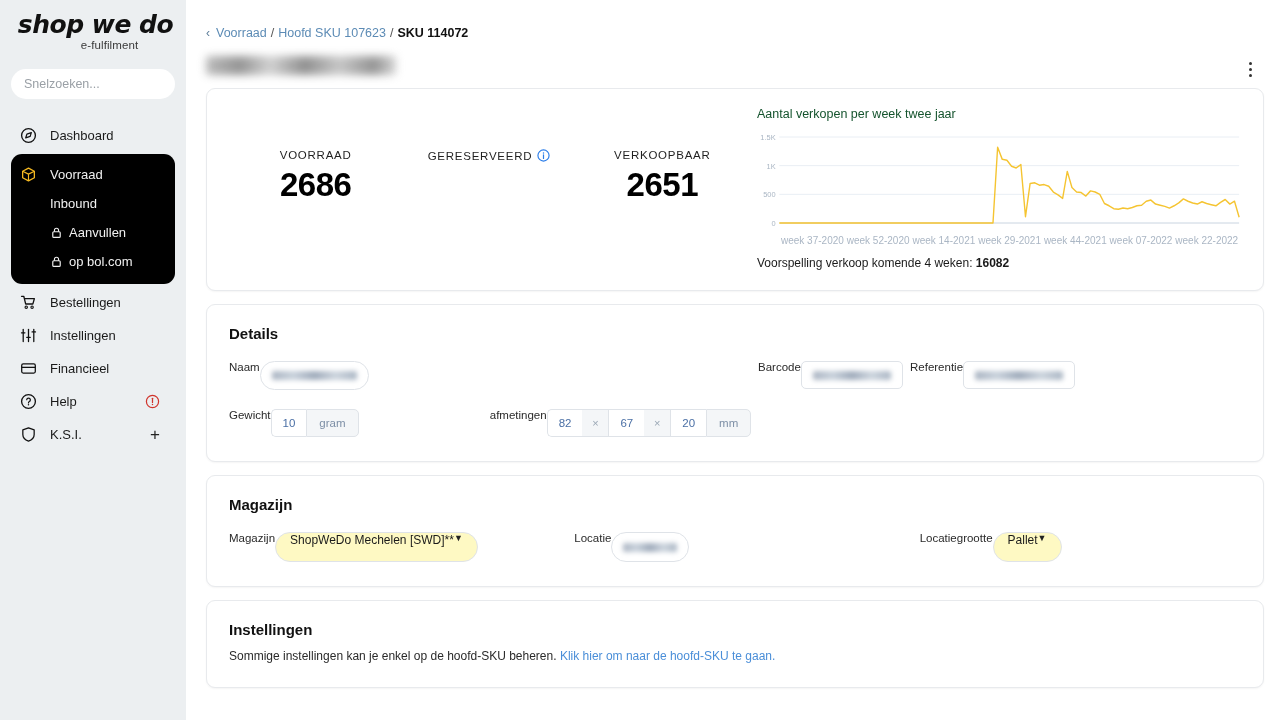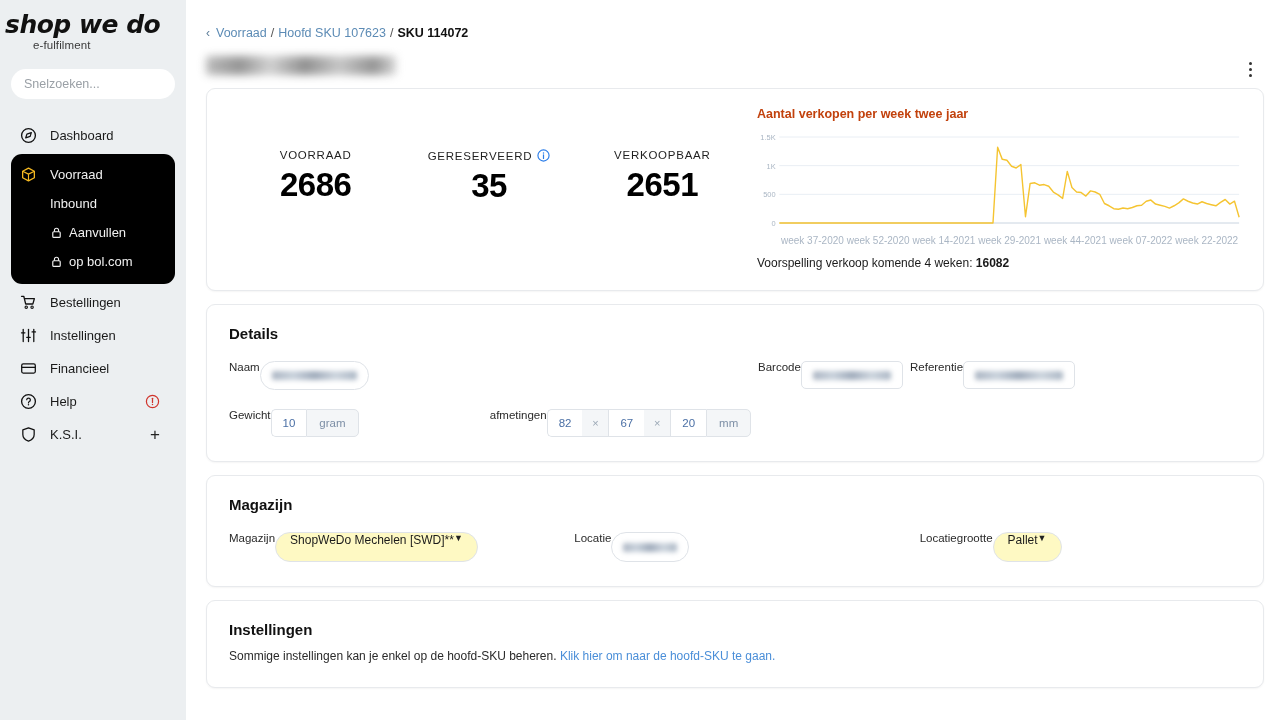"shop we do" .logo-wrap { text-align: left -> center }
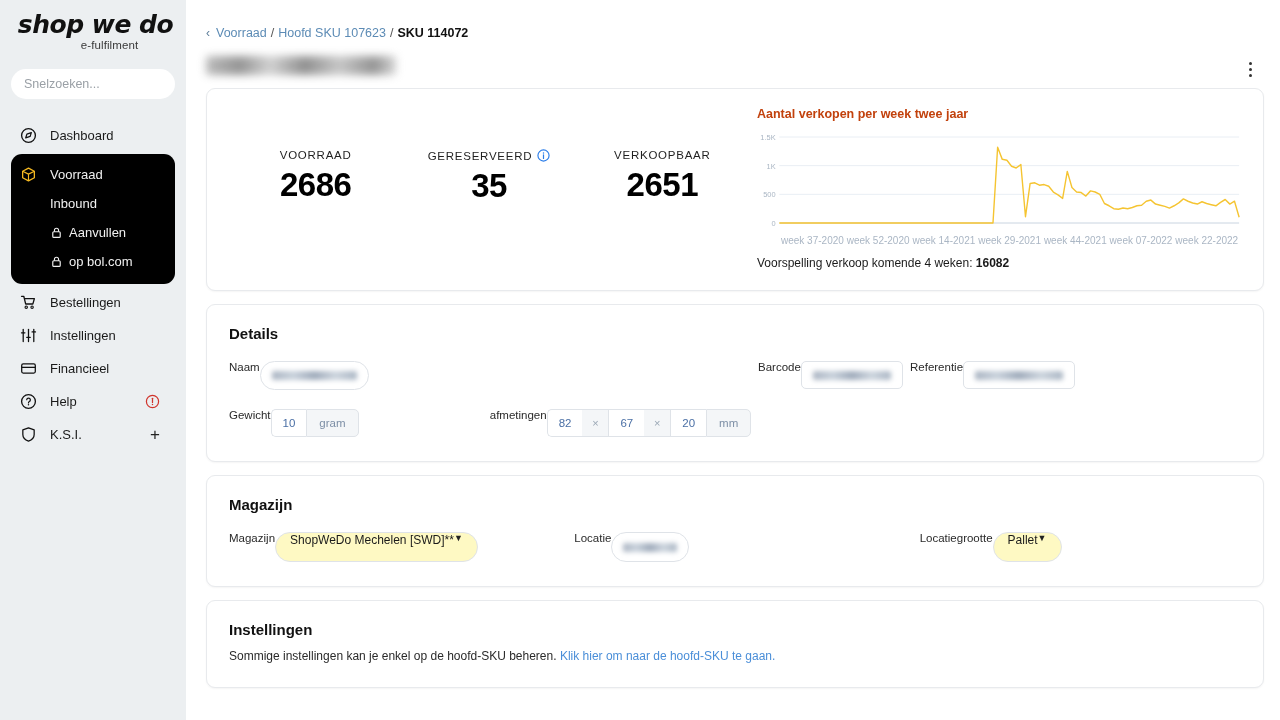"Aantal verkopen per week twee" .chart-title { color: #c2410c -> #14532d; font-weight: 700 -> 400 }
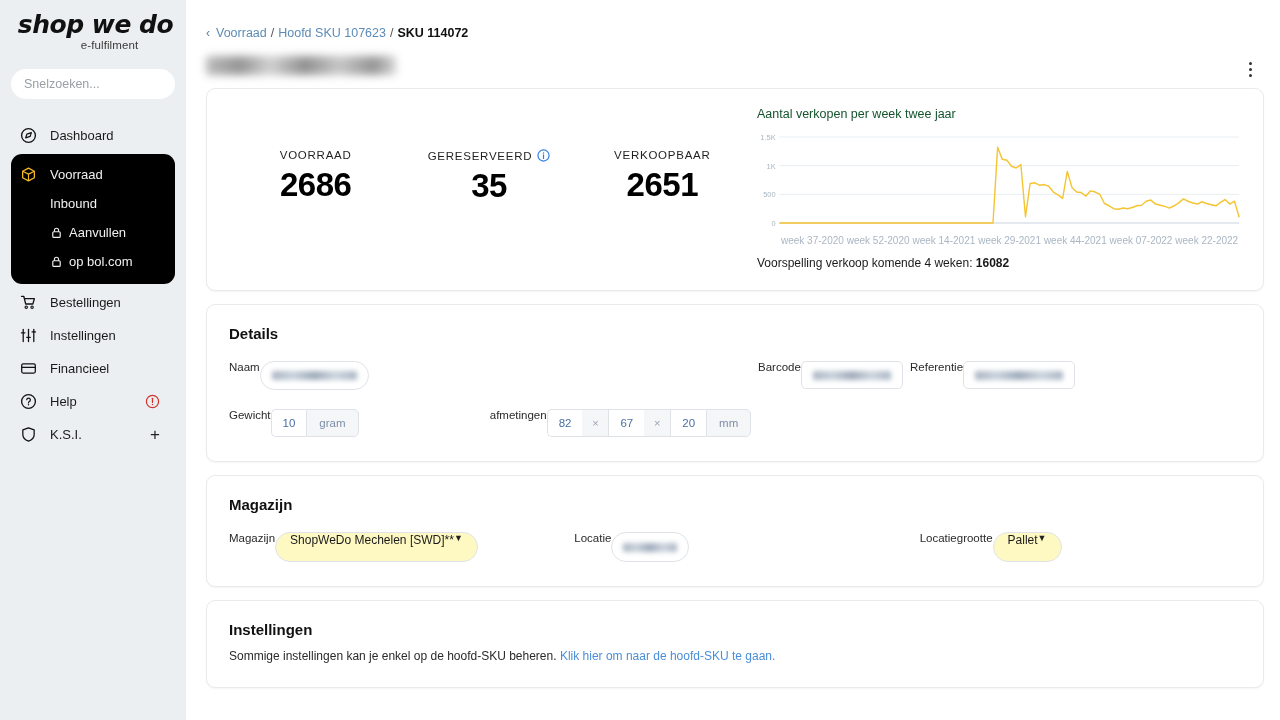"35" div.kpi-value { html: <div>35</div> -> none }
